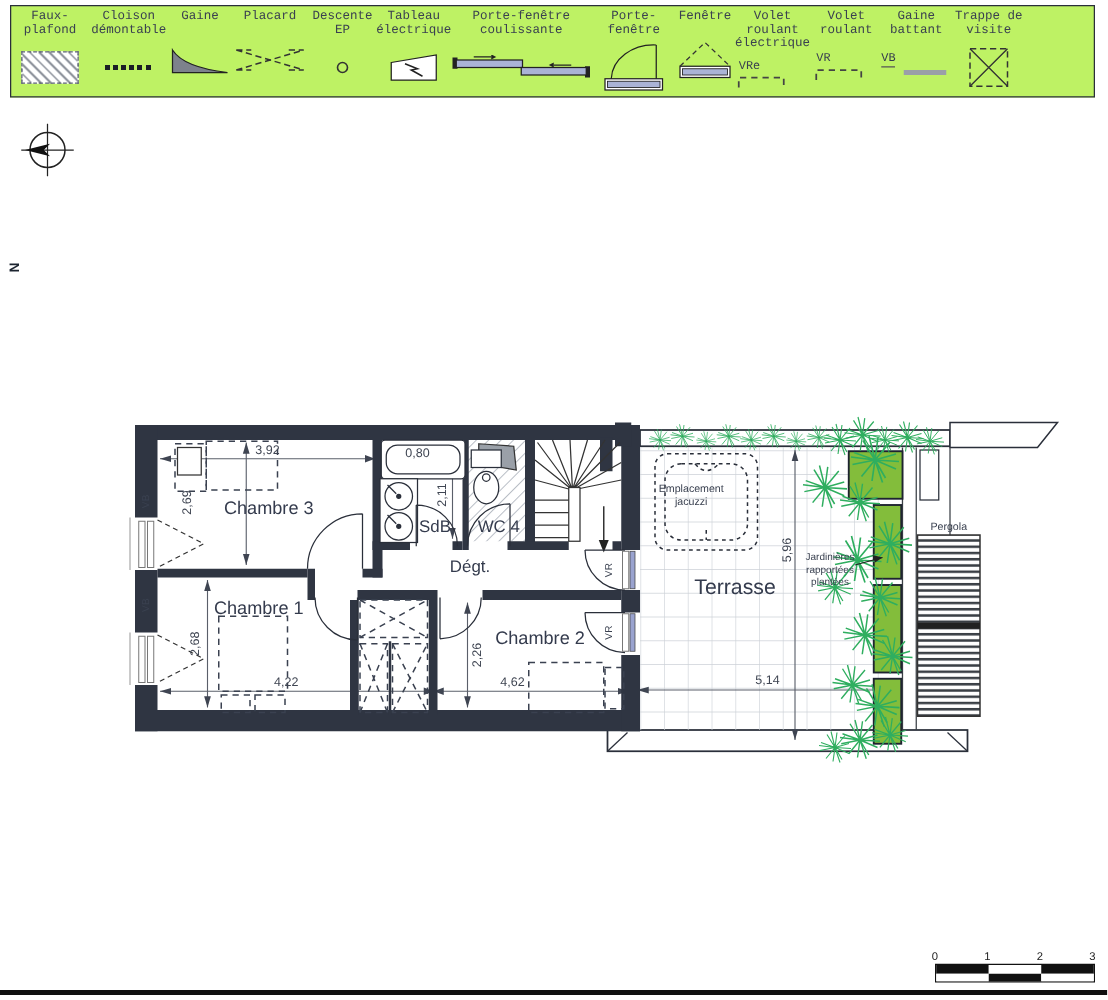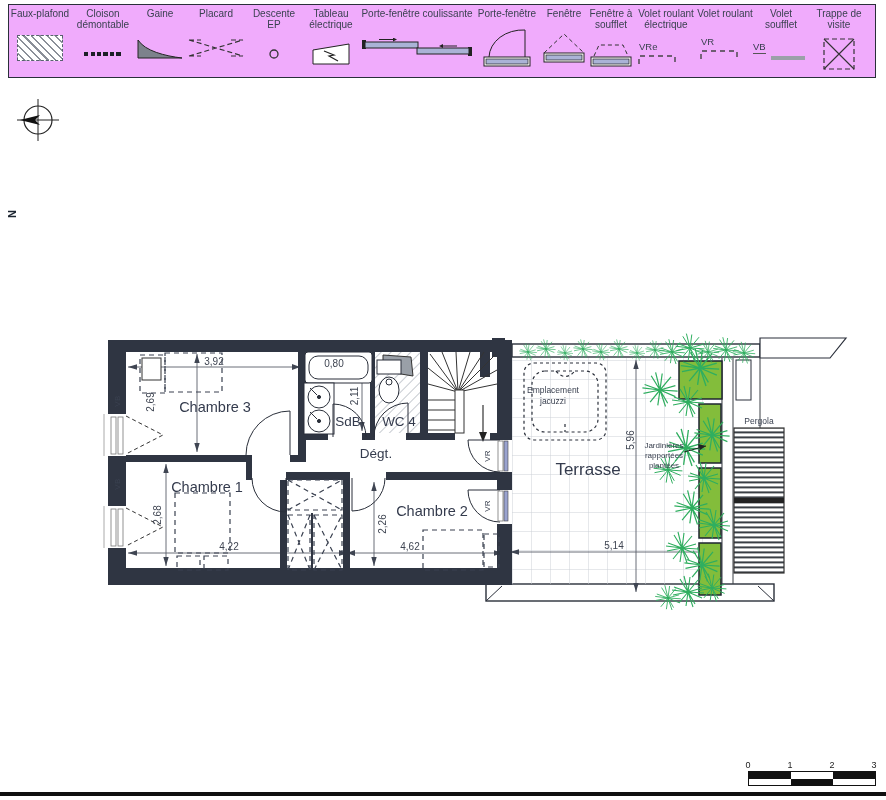"Faux-plafond" .legend { background: #f0abfc -> #bef264; font-family: none -> Liberation Mono, monospace }
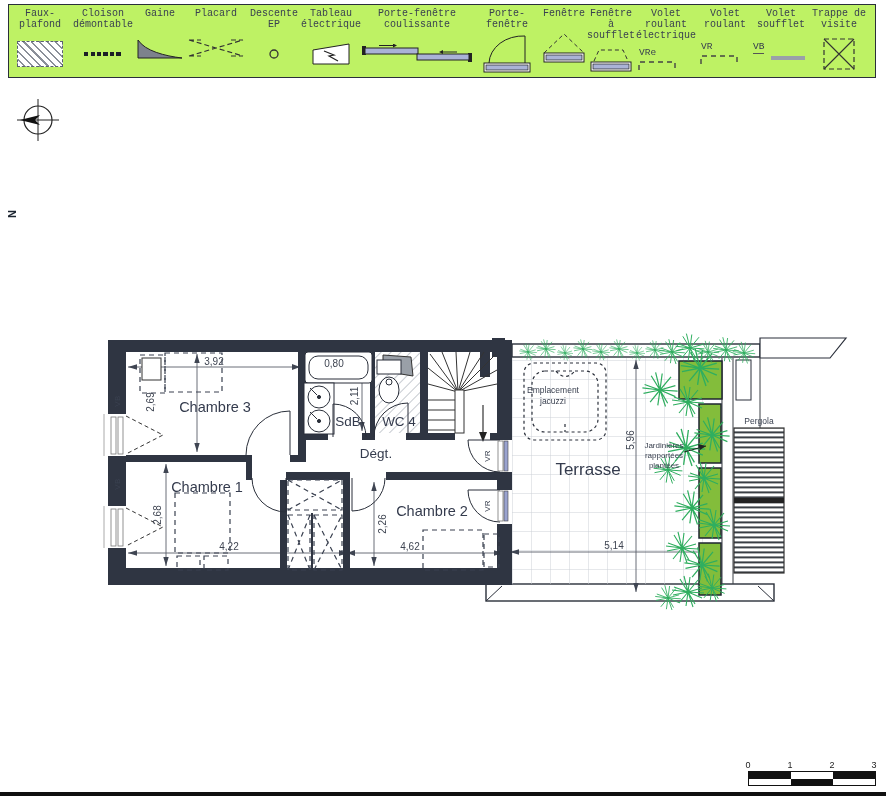"Fenêtre à soufflet" div.lg { html: <div> <div>Fenêtre à soufflet</div> <div> <svg> <rect></rect> <rect></rect> <path></path> </svg> </div> </div> -> none }
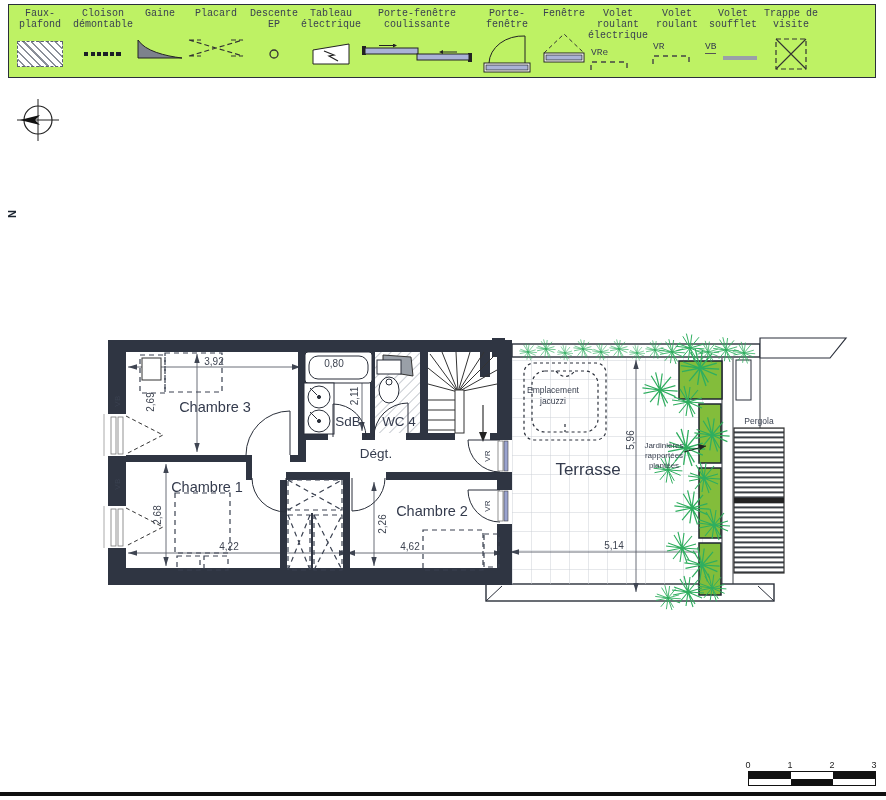"Volet soufflet" div.lbl { text: Volet soufflet -> Gaine battant }
